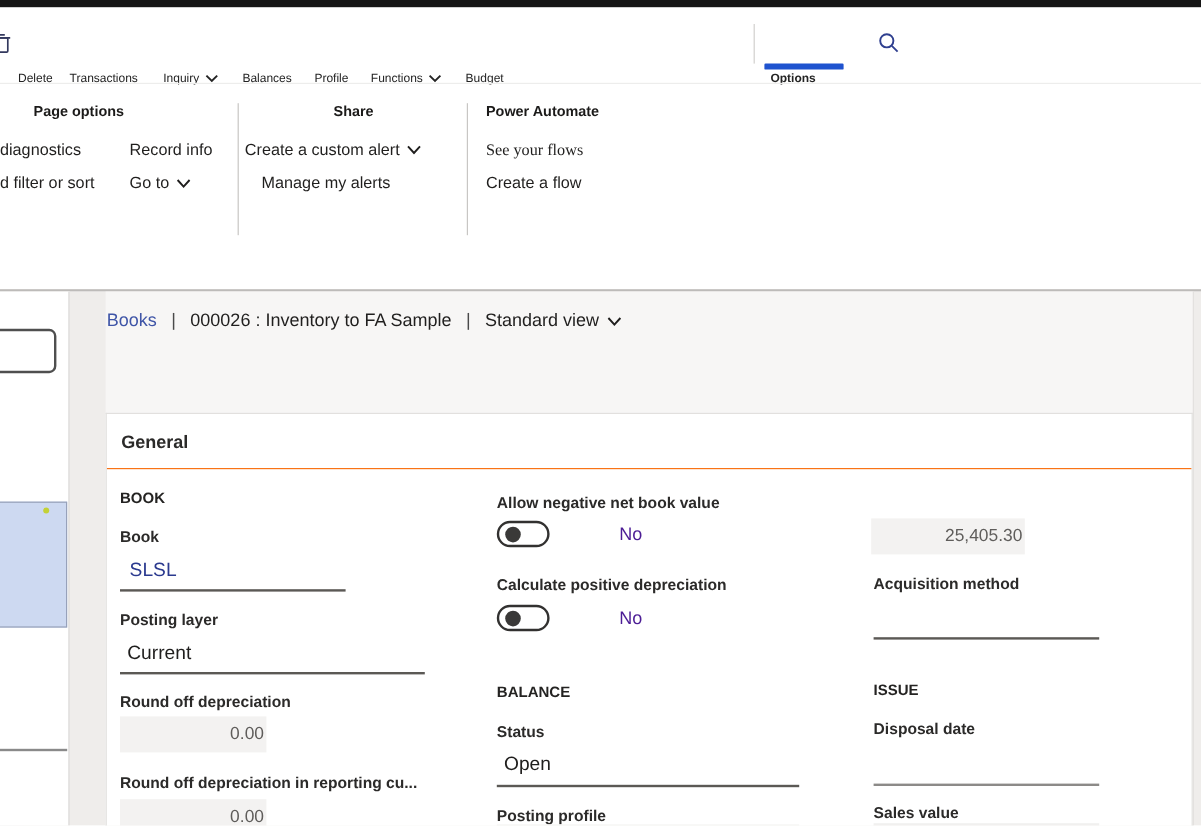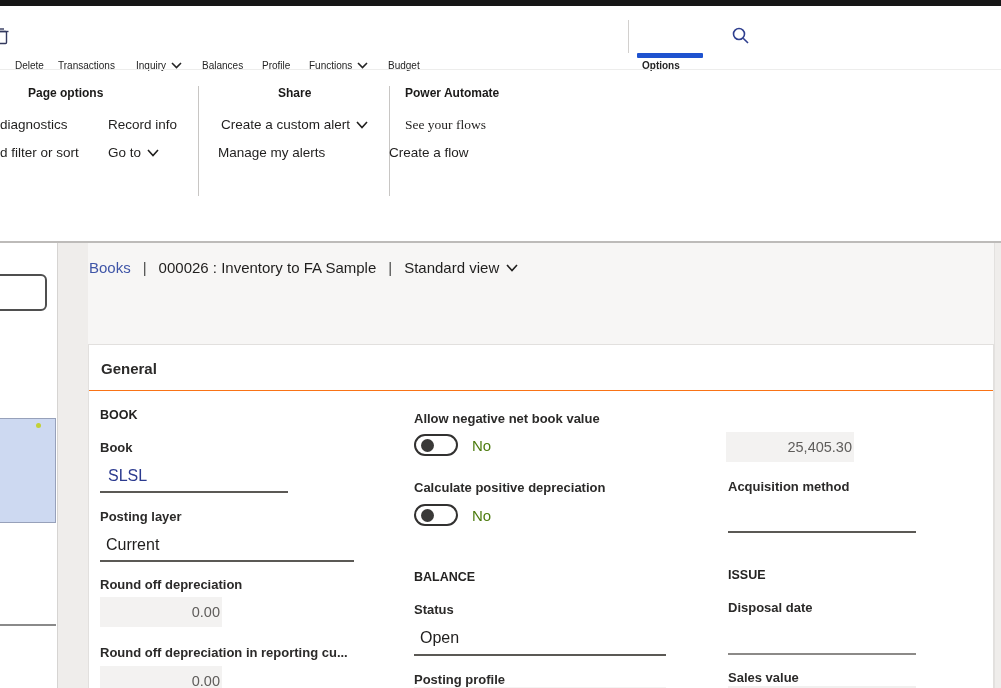"Create a custom alert" div.abs { left: 221px -> 204px }
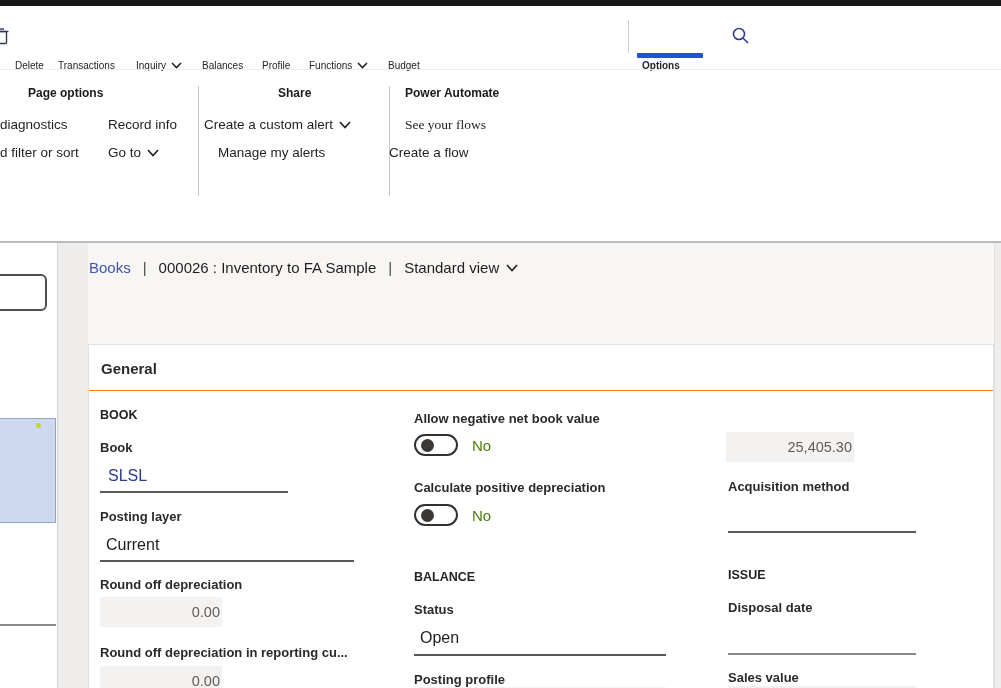"Create a flow" div.abs { left: 389px -> 405px }
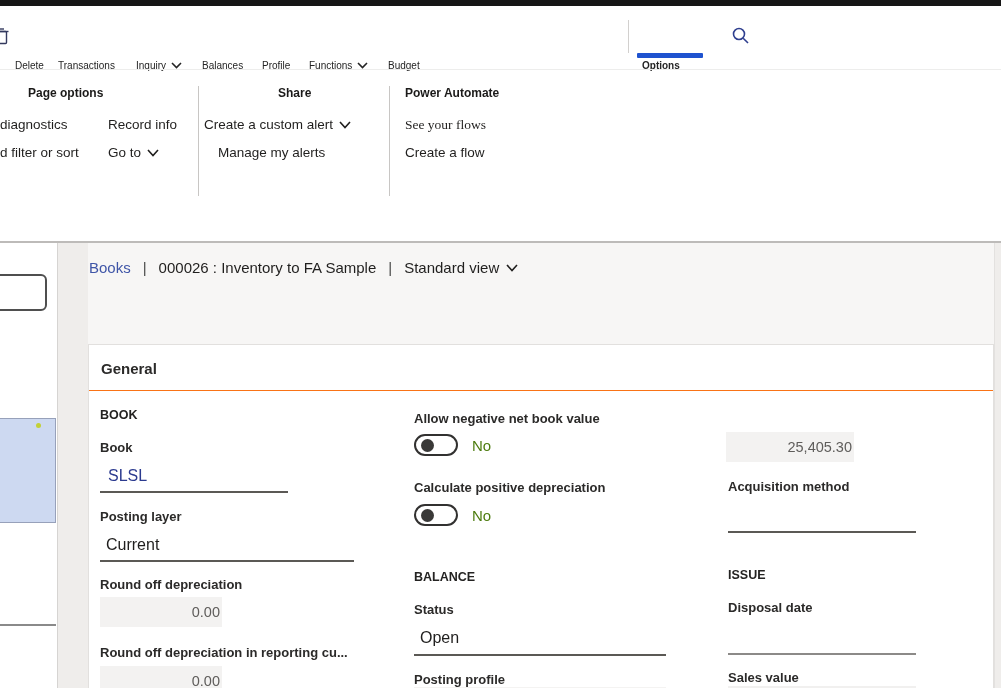"No" .tog-lbl { color: #4d7c0f -> #4c1d95; margin-left: none -> 44px }
